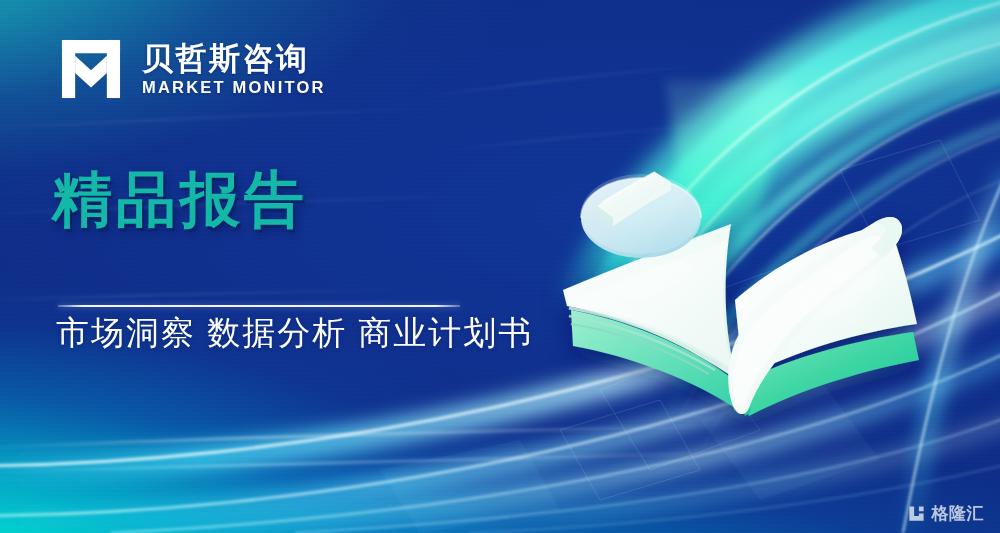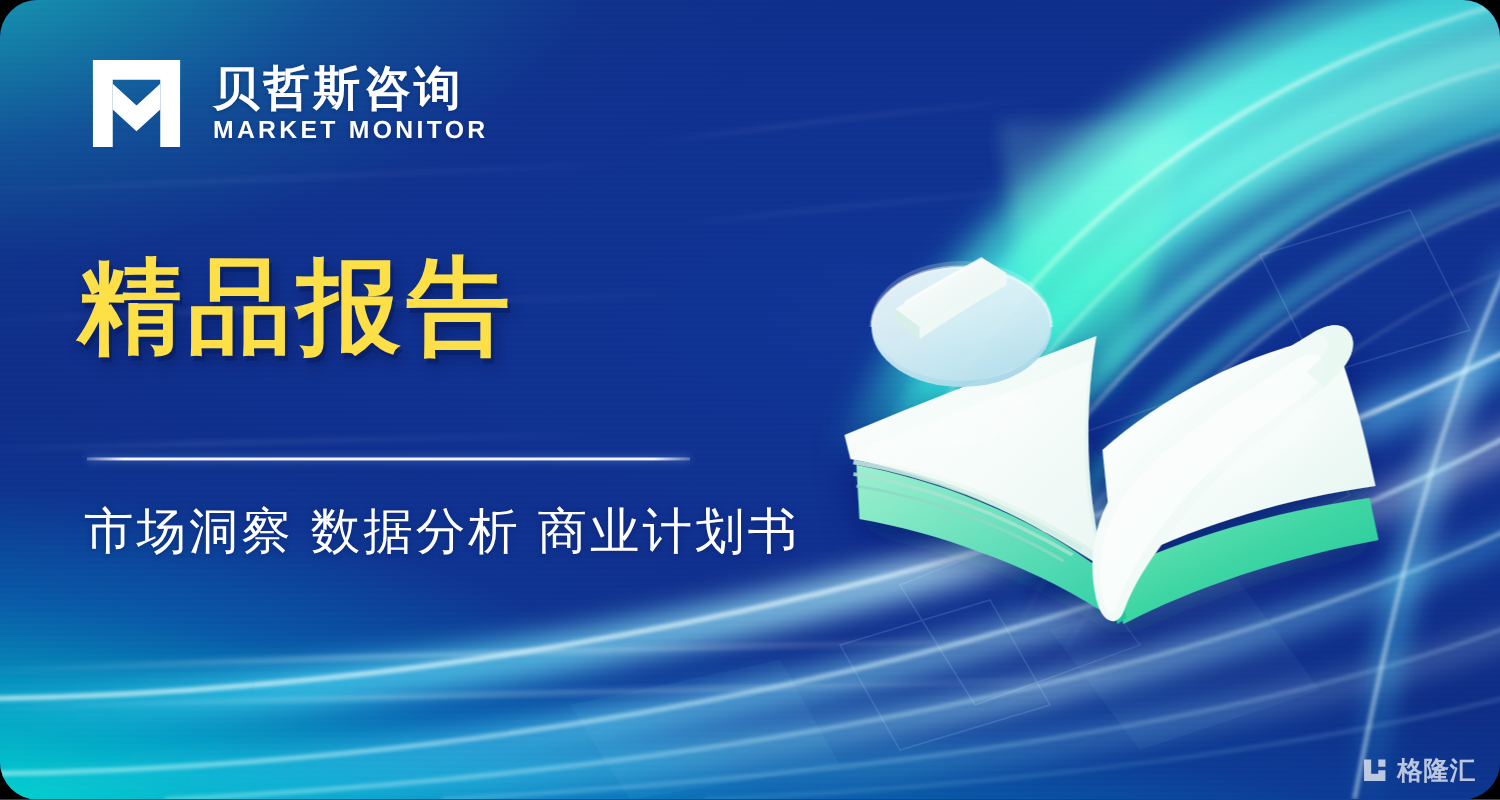"贝哲斯咨询" #stage { border-radius: 25px -> none }
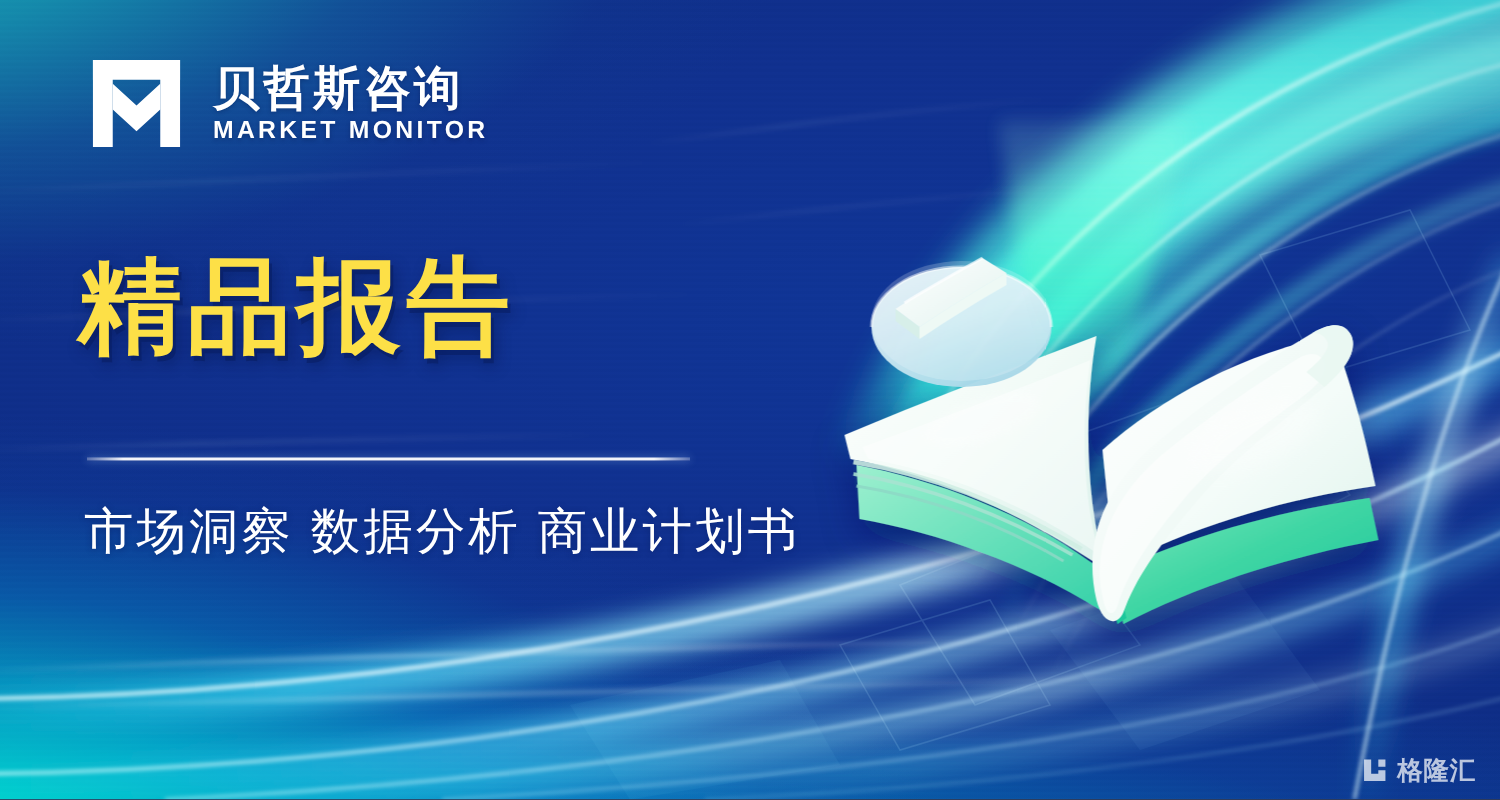"精品报告" #headline { color: #fde047 -> #14b8a6; font-size: 69px -> 60px }
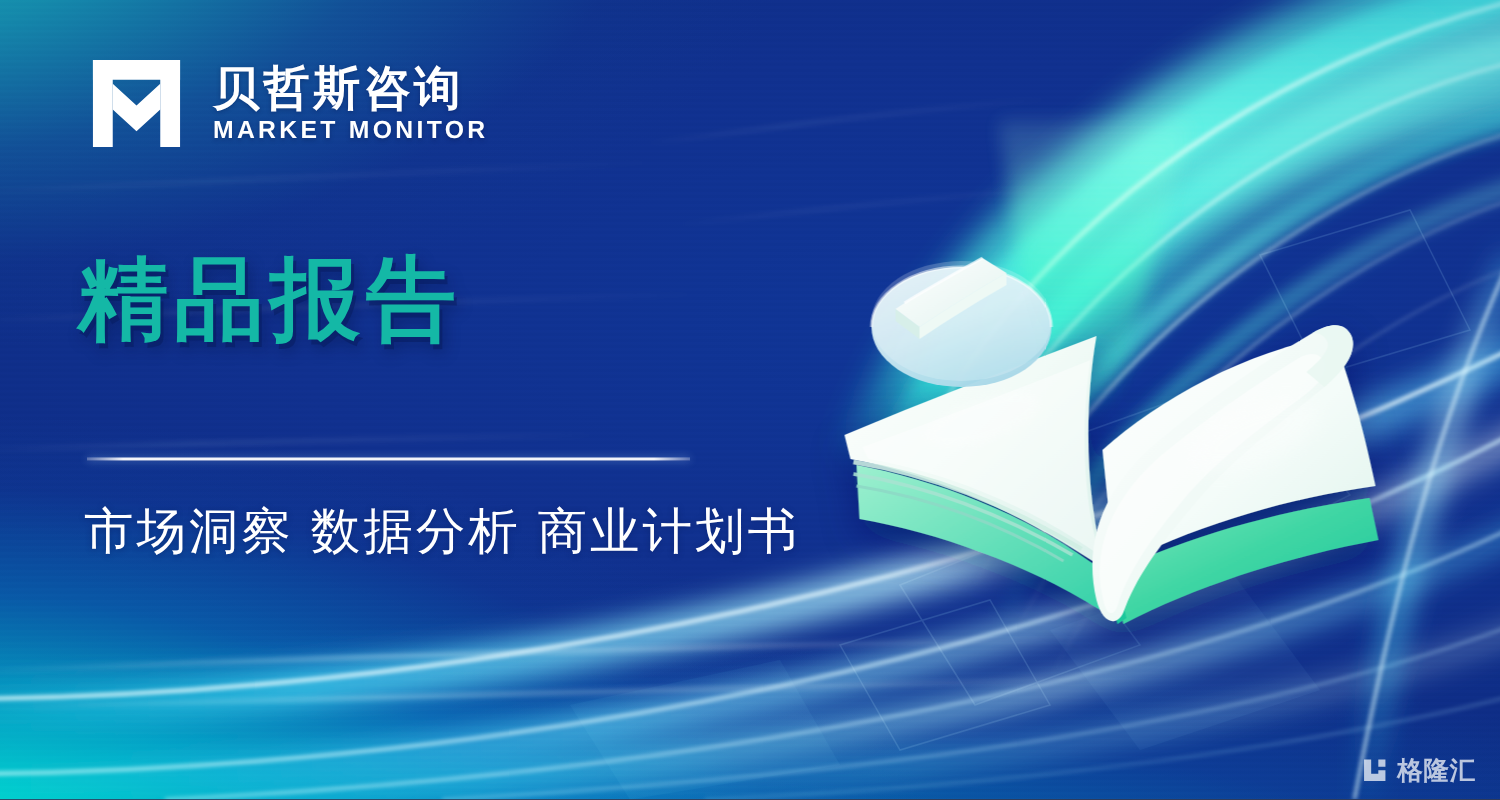"市场洞察 数据分析 商业计划书" #subtitle { top: 333px -> 312px }
